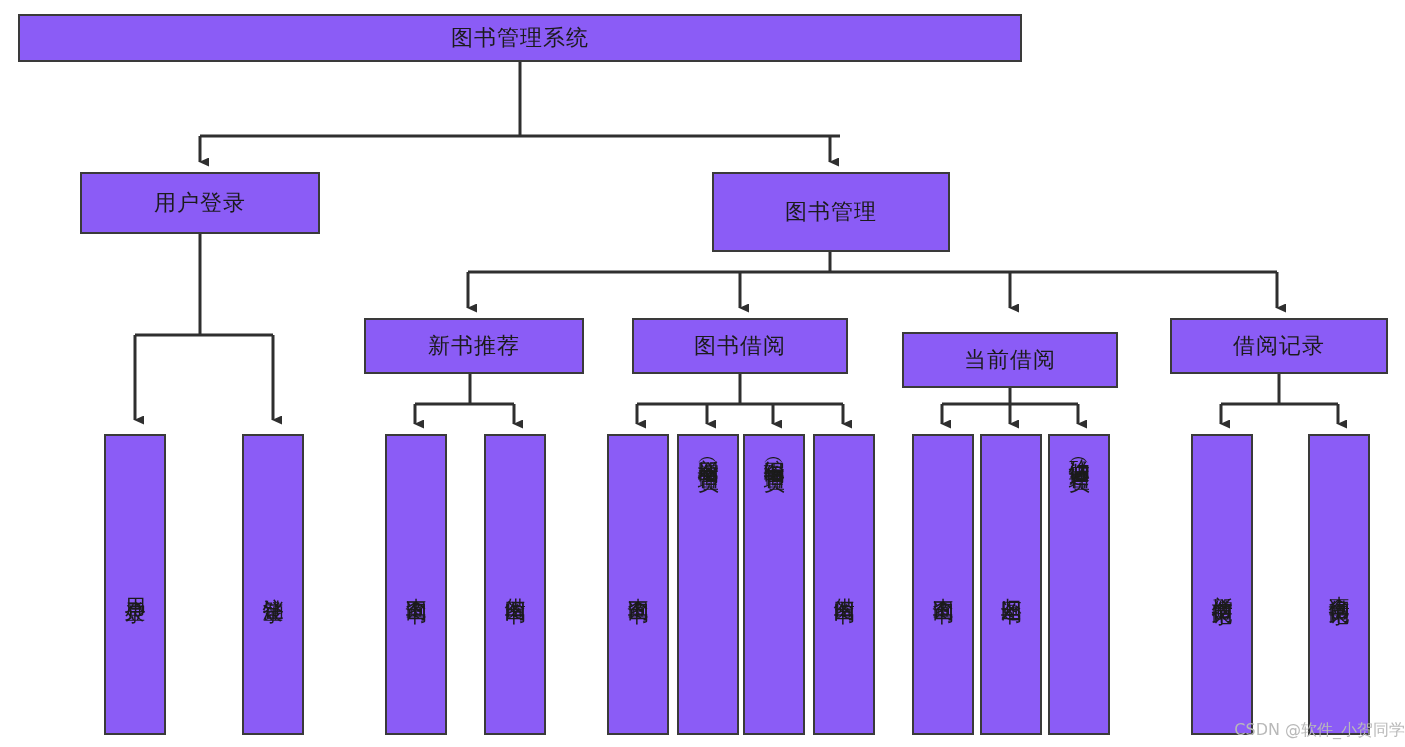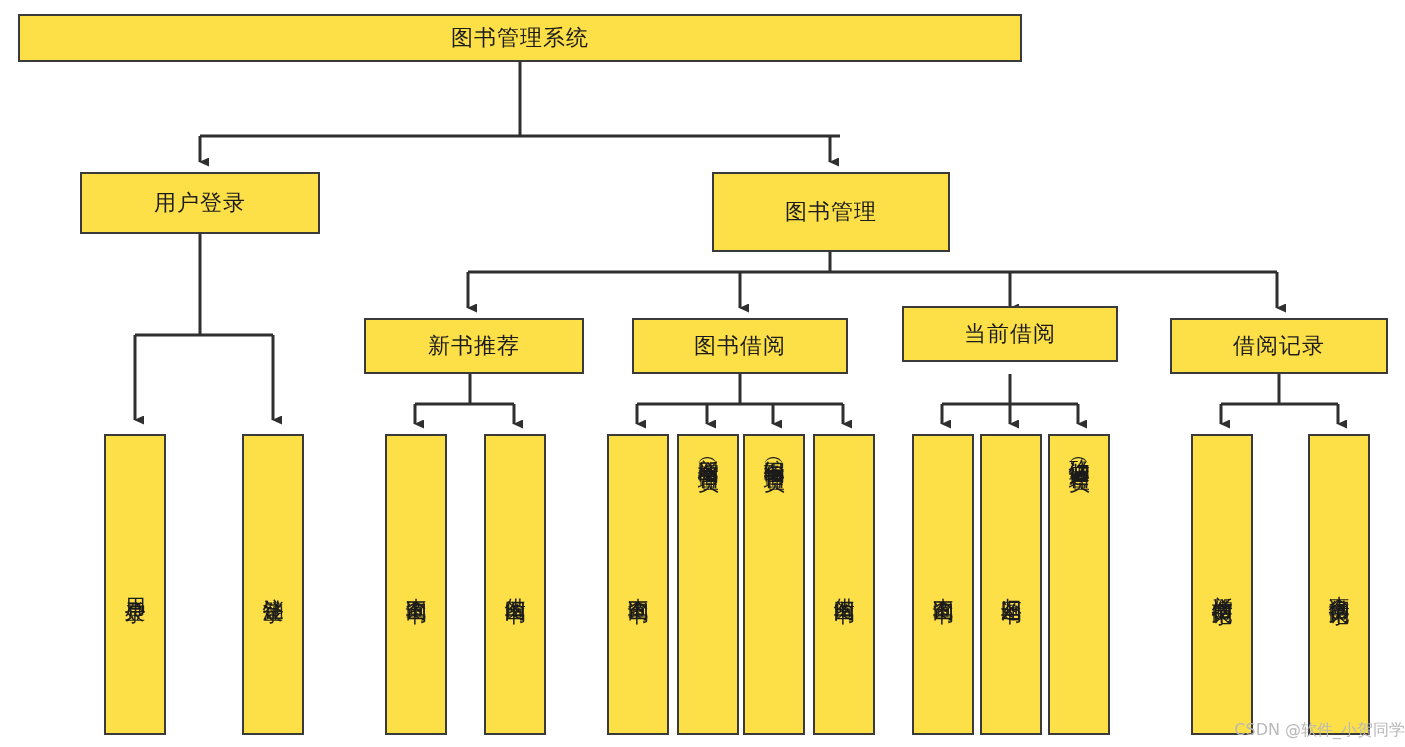"图书管理系统" .node-box { background: #fde047 -> #8b5cf6 }
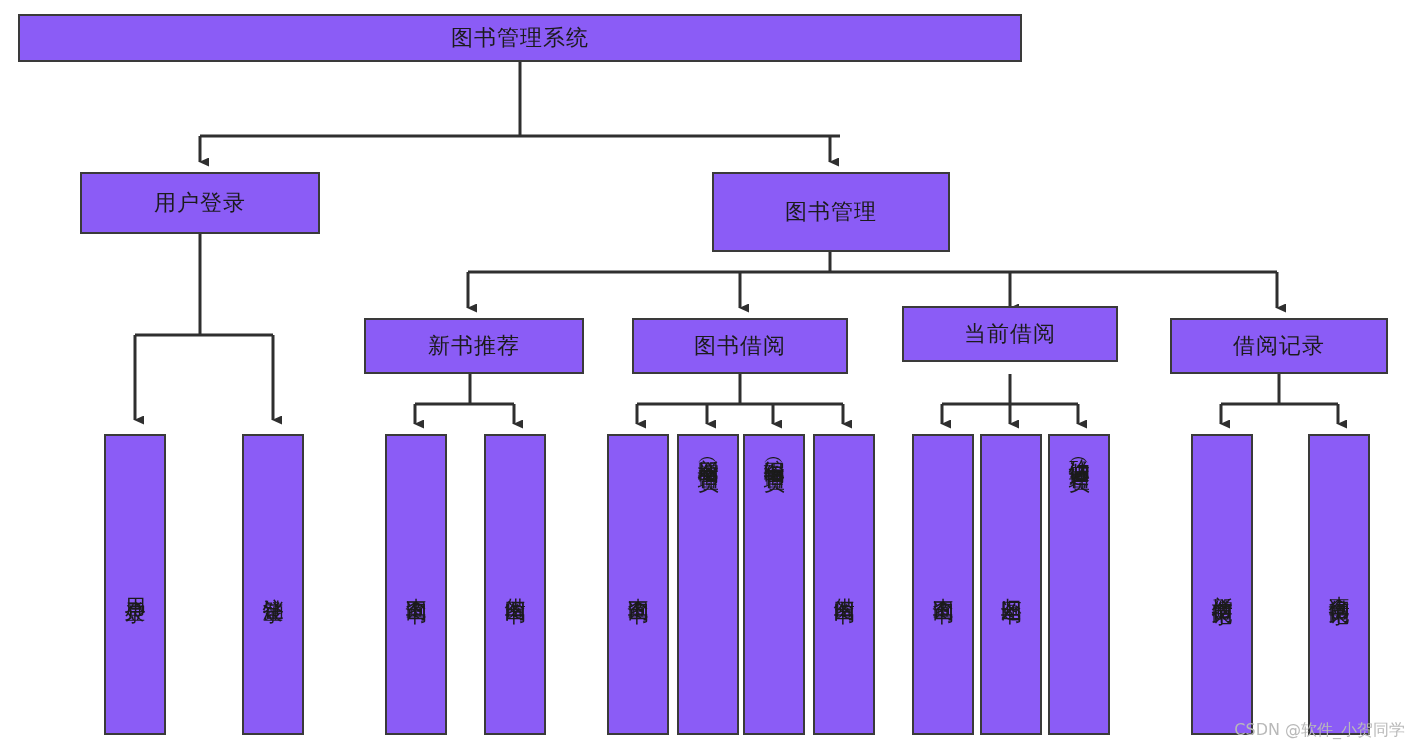"当前借阅" div.node-box { top: 306px -> 332px }
